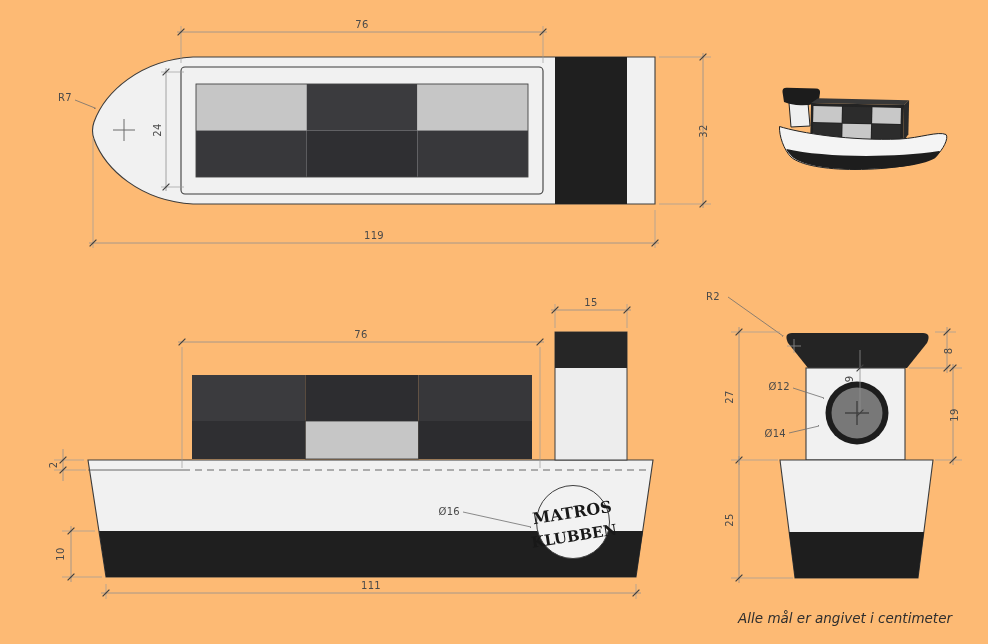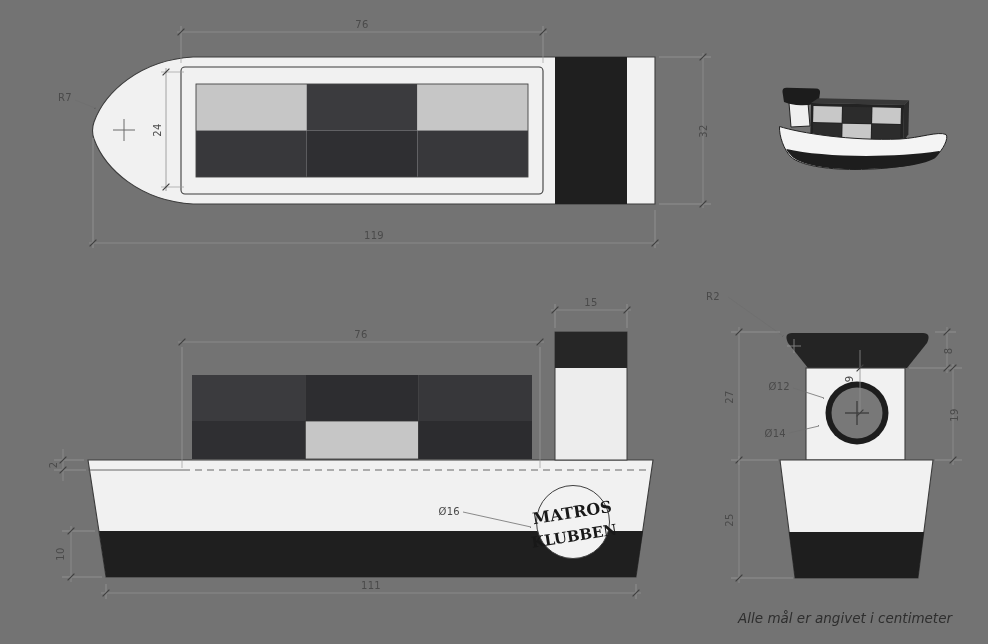"76" .canvas-wrap { background: #737373 -> #fdba74 }
